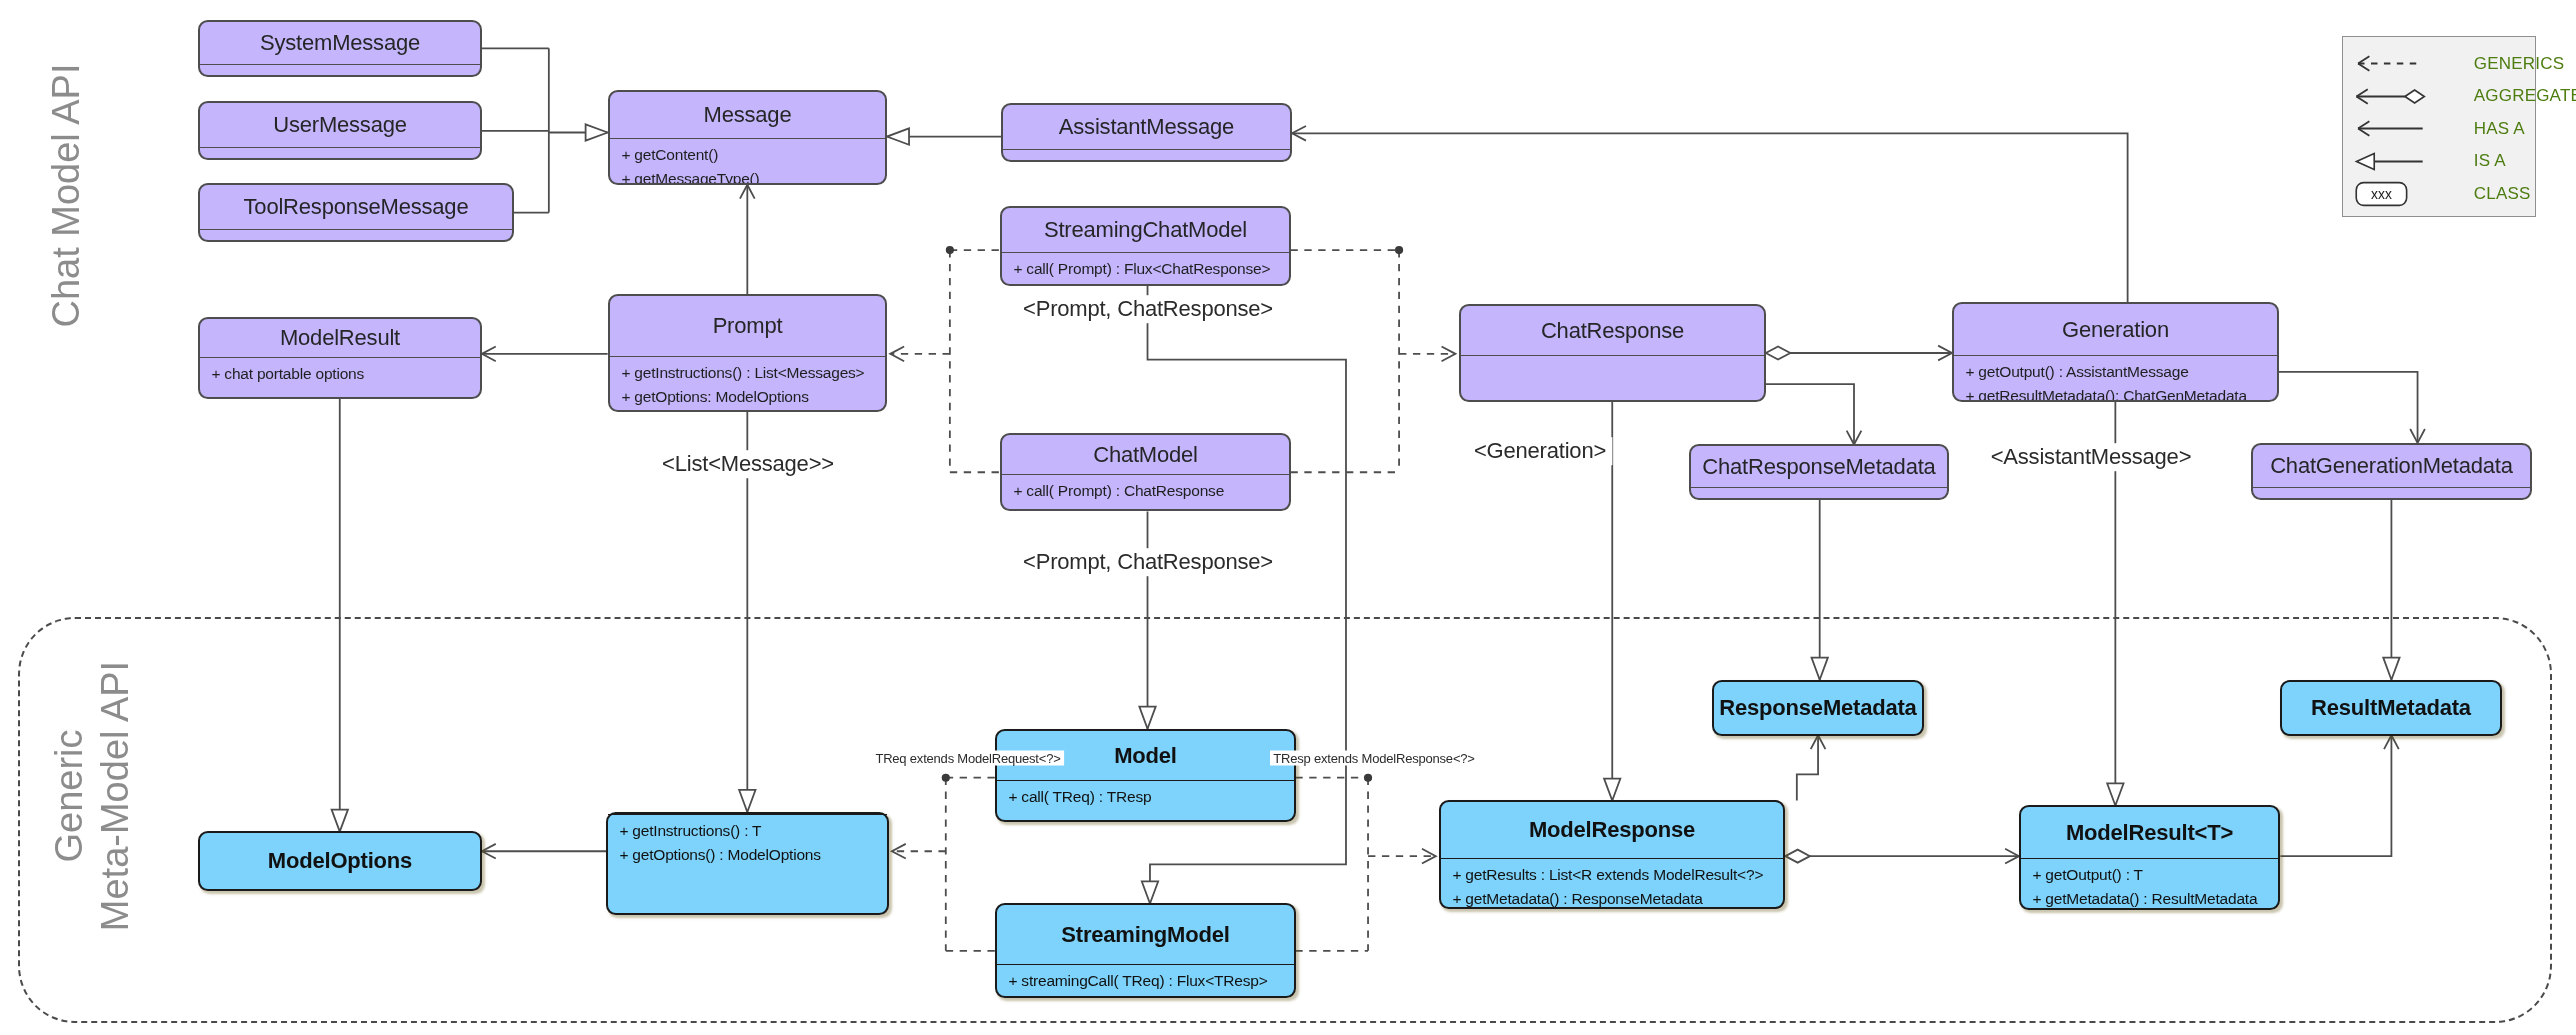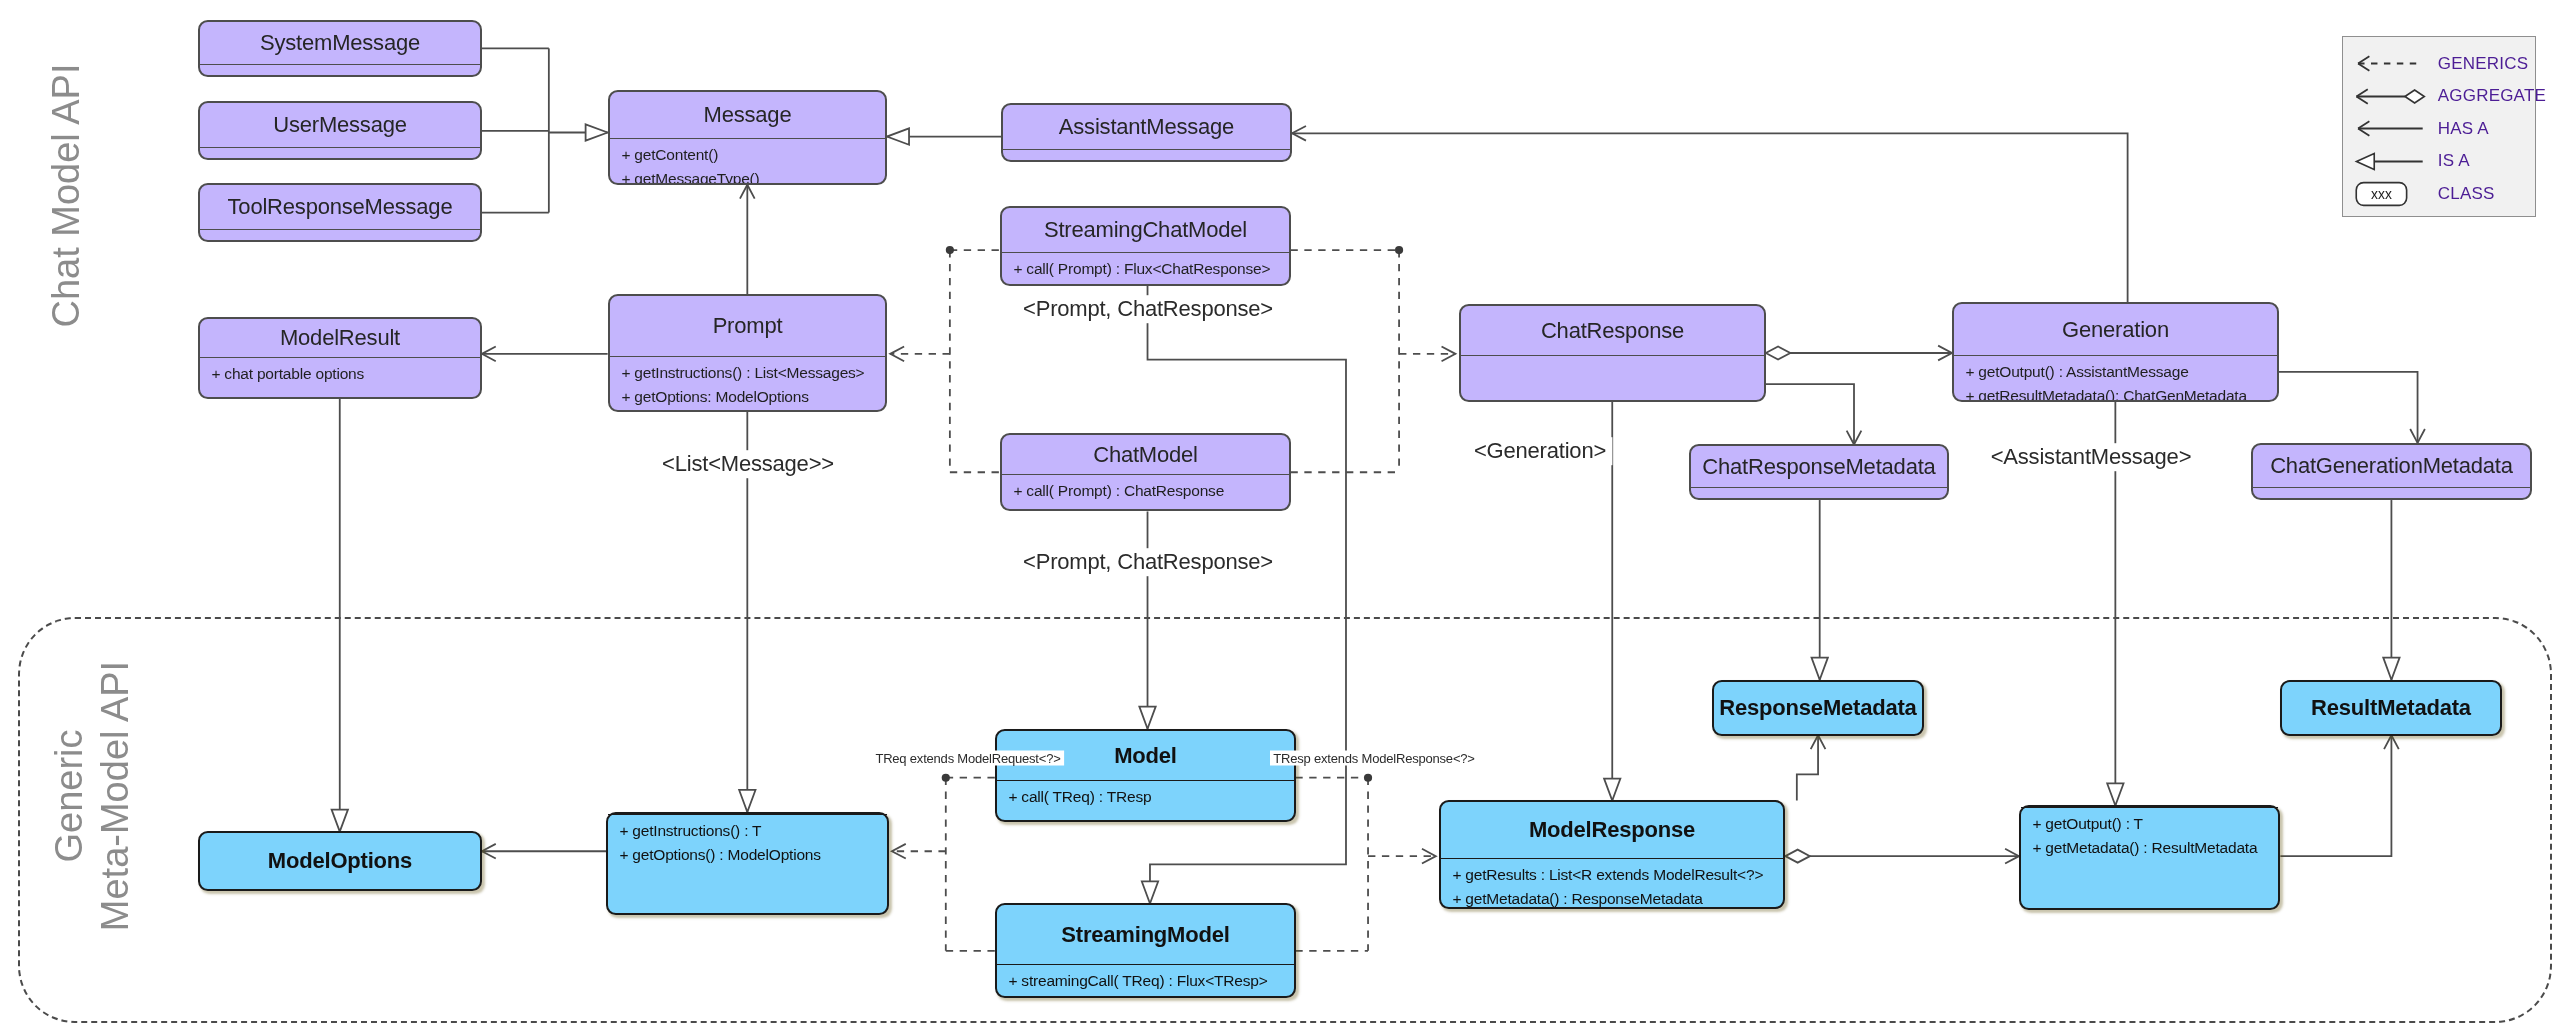"GENERICS" .legend-text { color: #4c1d95 -> #4d7c0f; margin-left: none -> 36px }
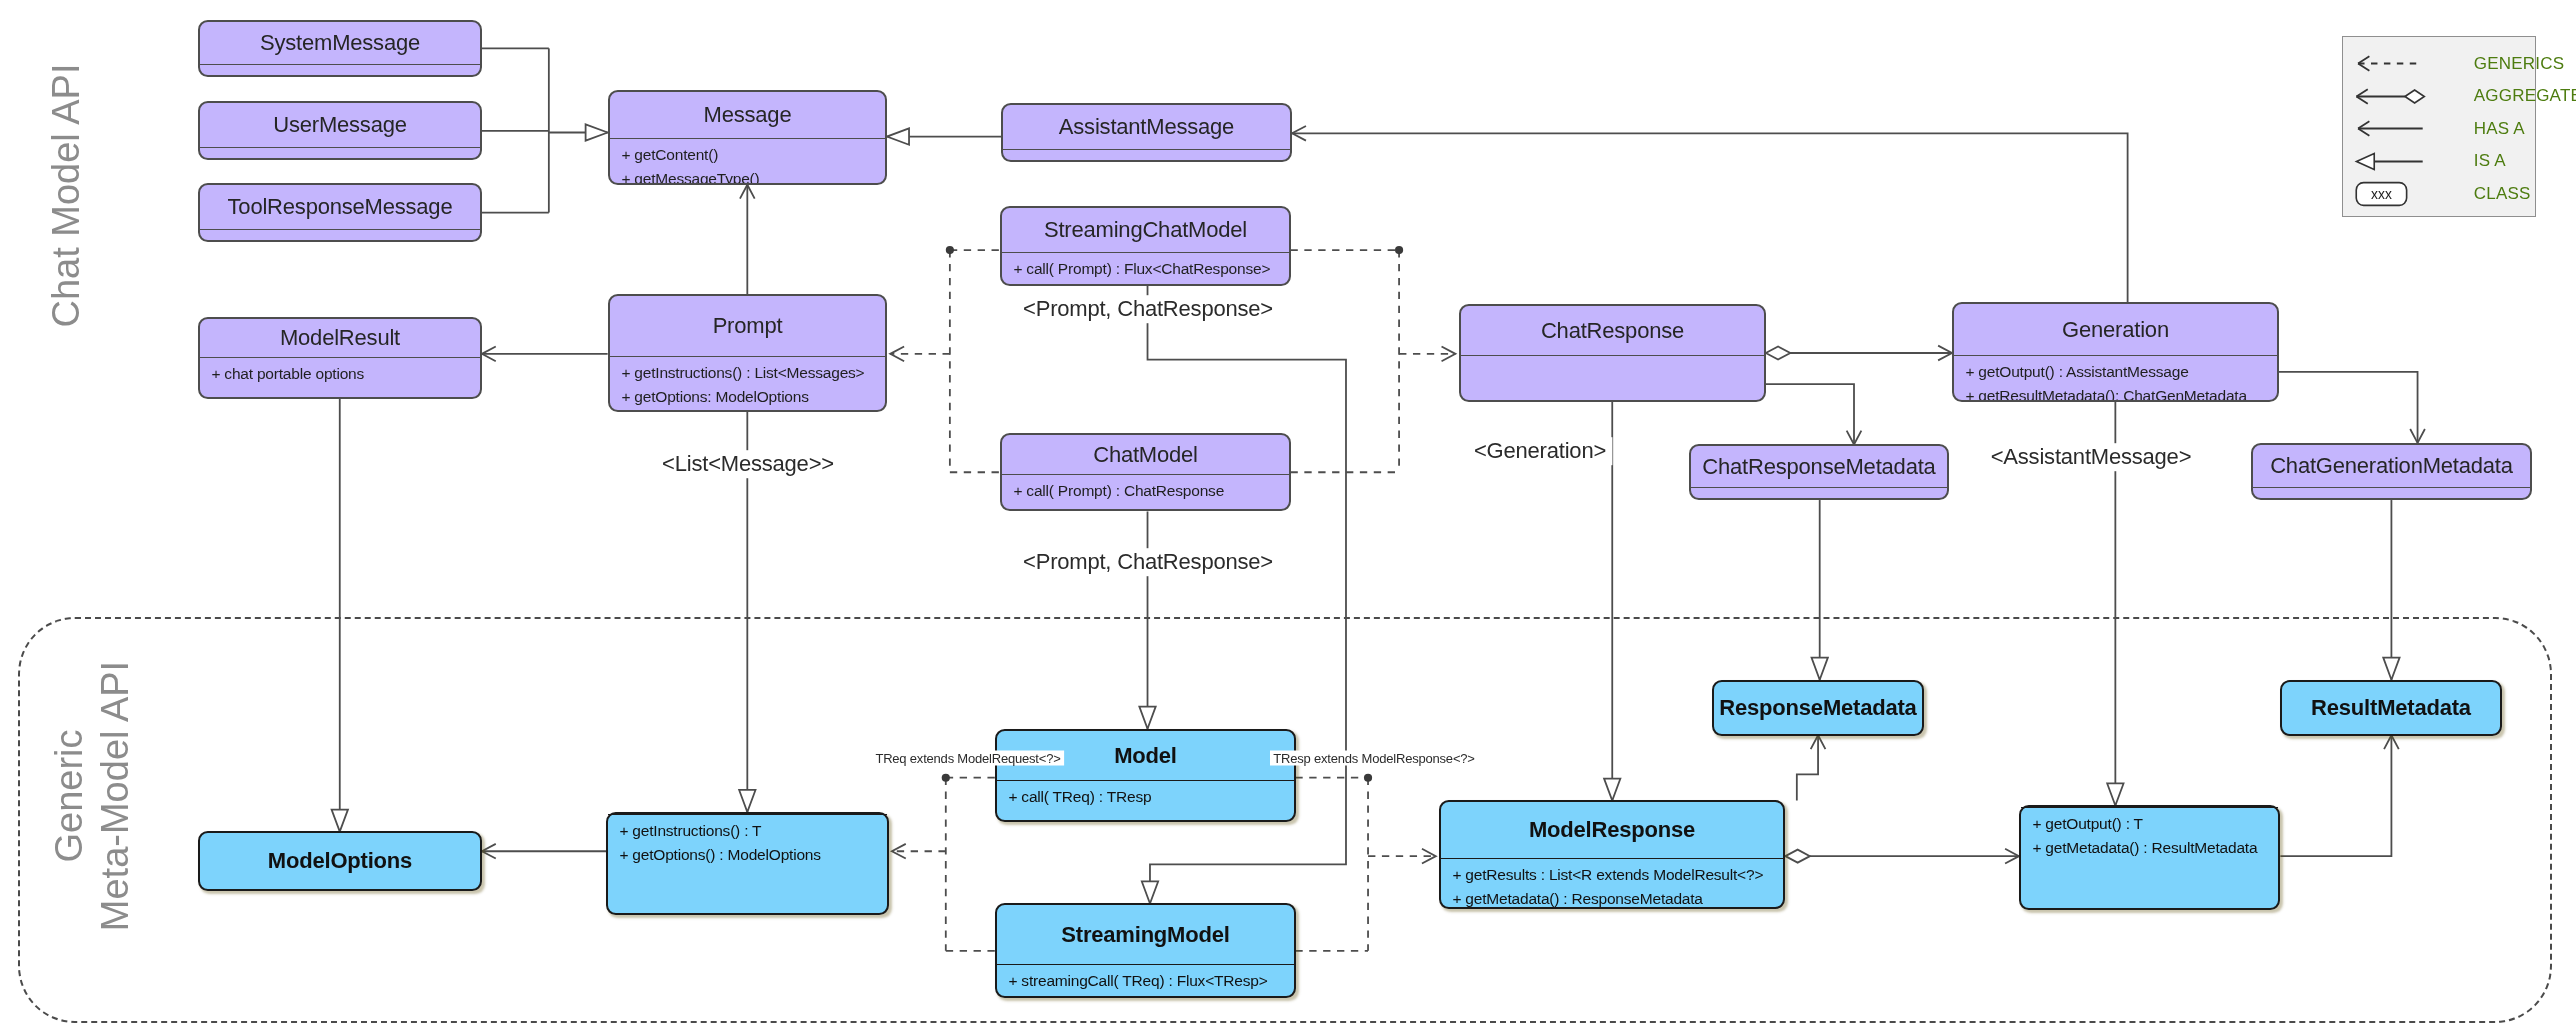"ToolResponseMessage" div.uml-node { width: 284px -> 316px }
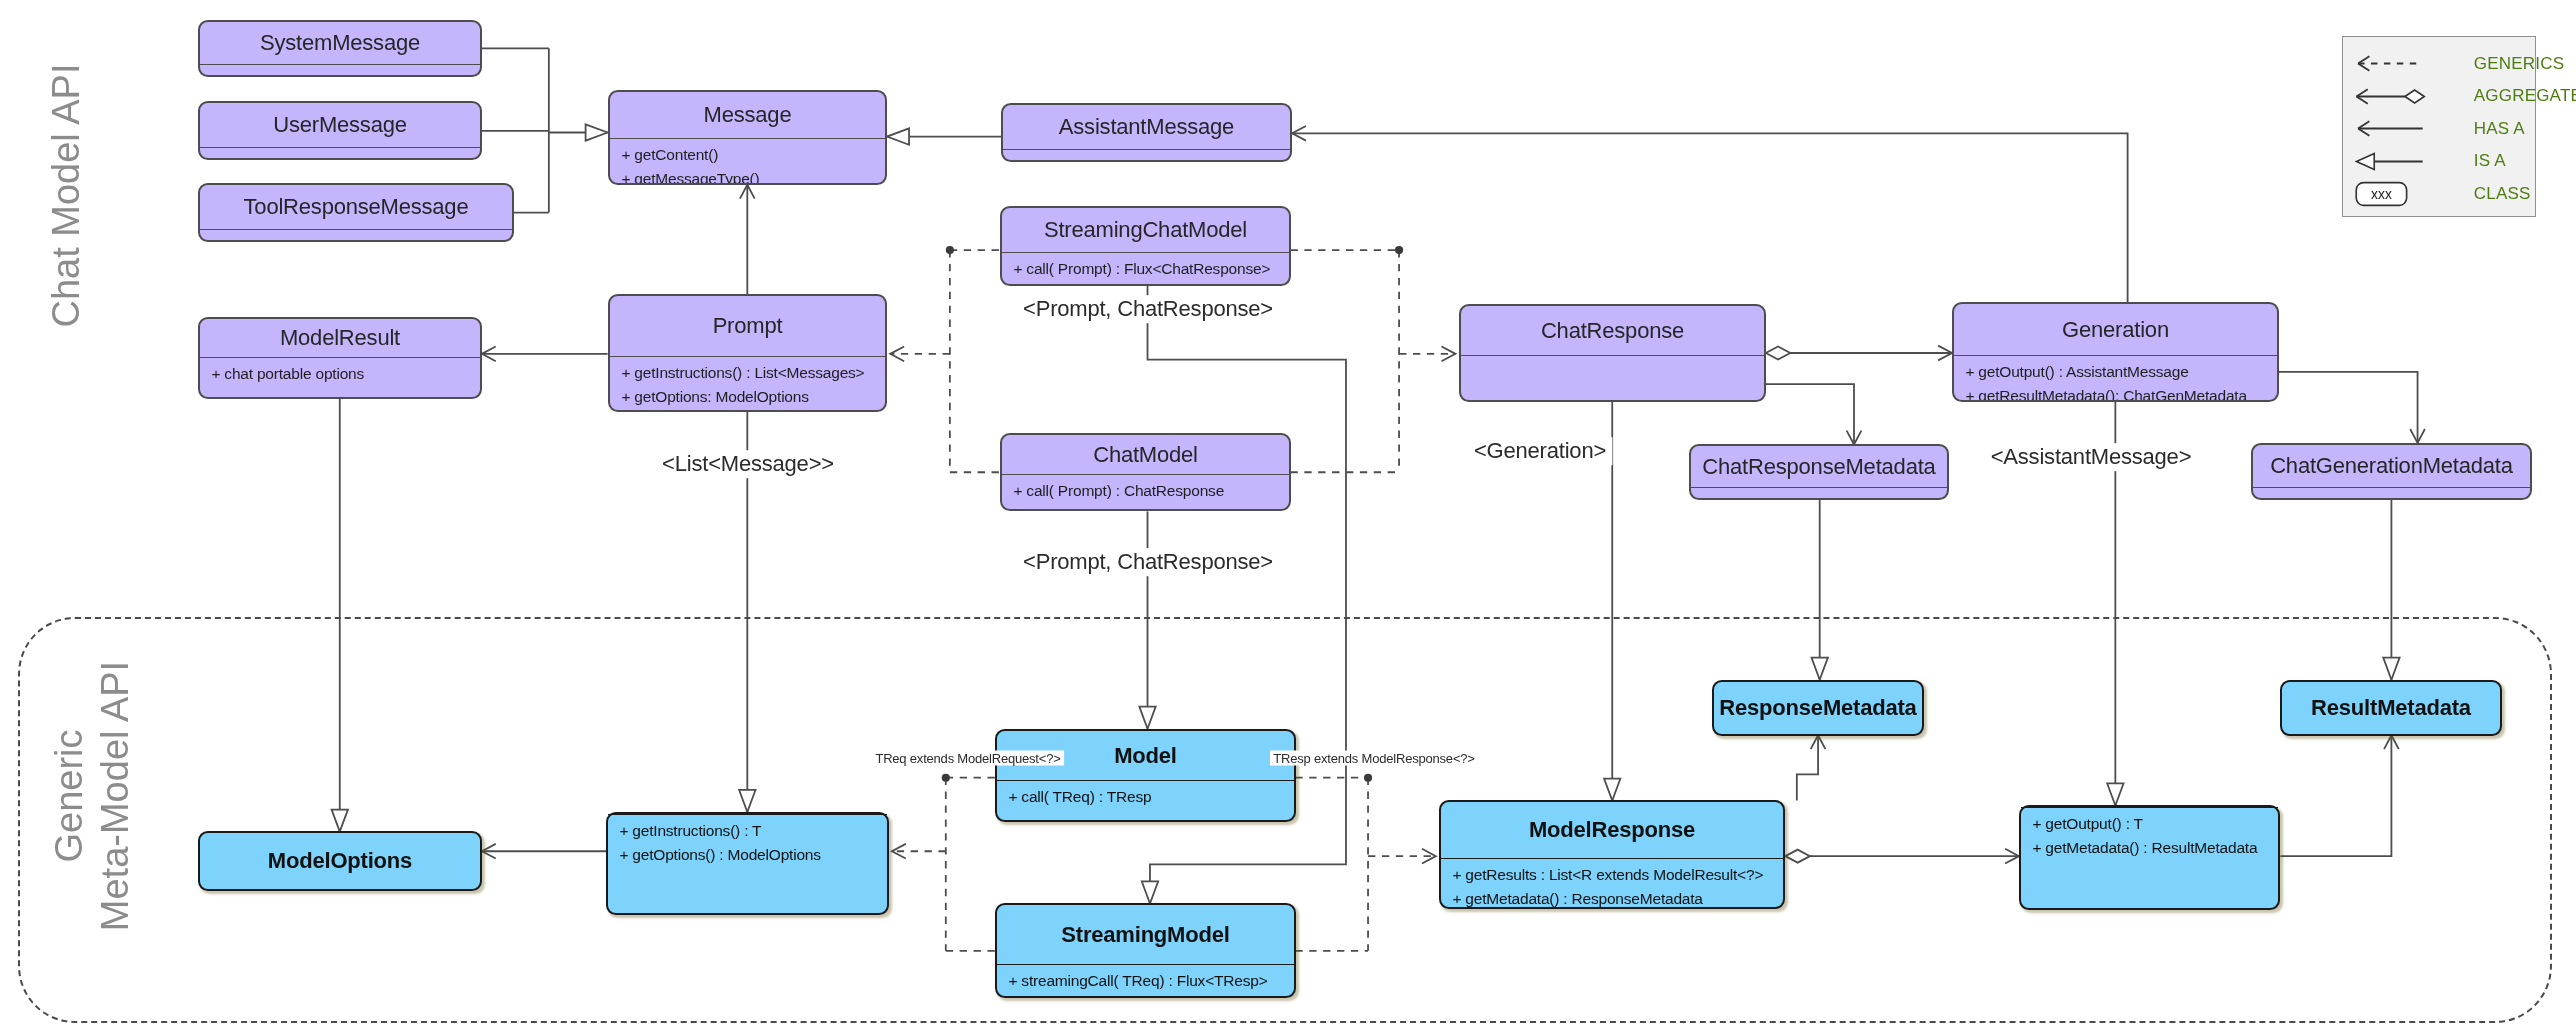"ModelResult<T>" div.title { html: none -> <div>ModelResult&lt;T&gt;</div> }
